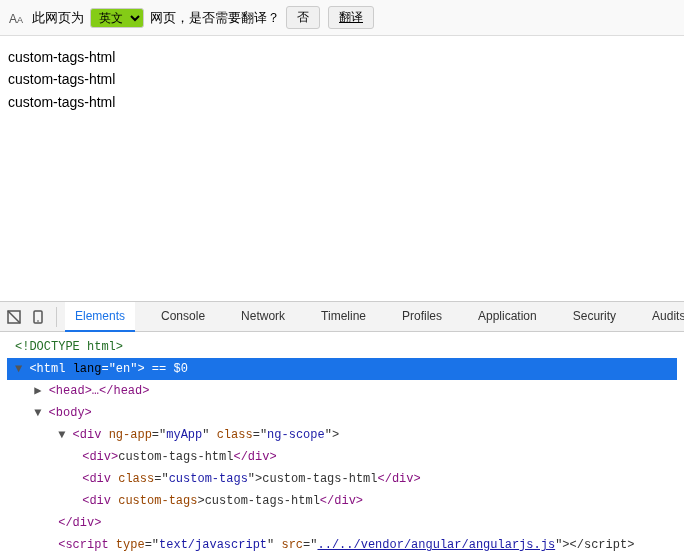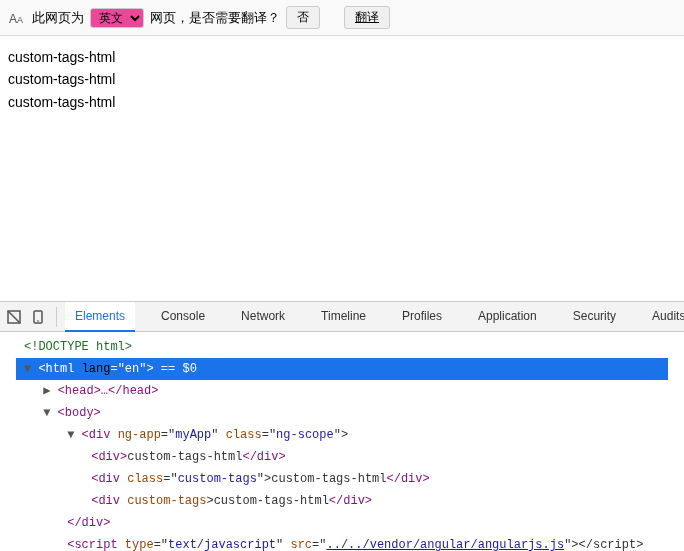"英文" .translate-bar .lang-select { background: #ec4899 -> #84cc16 }
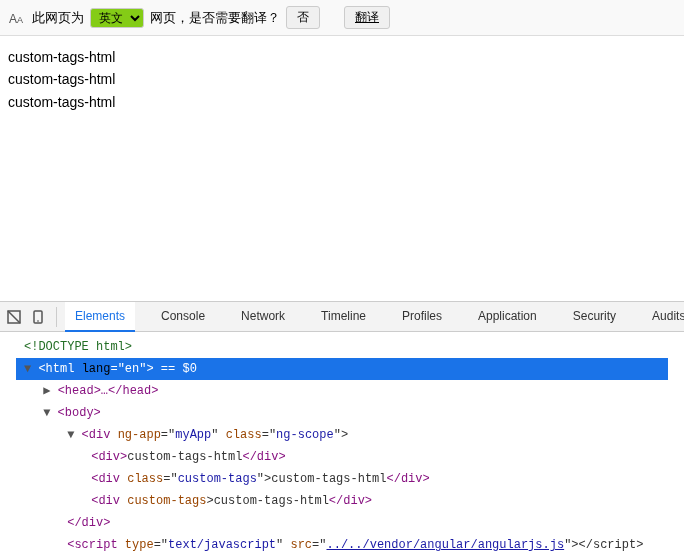"翻译" .translate-bar .btn-yes { margin-left: 18px -> 2px }
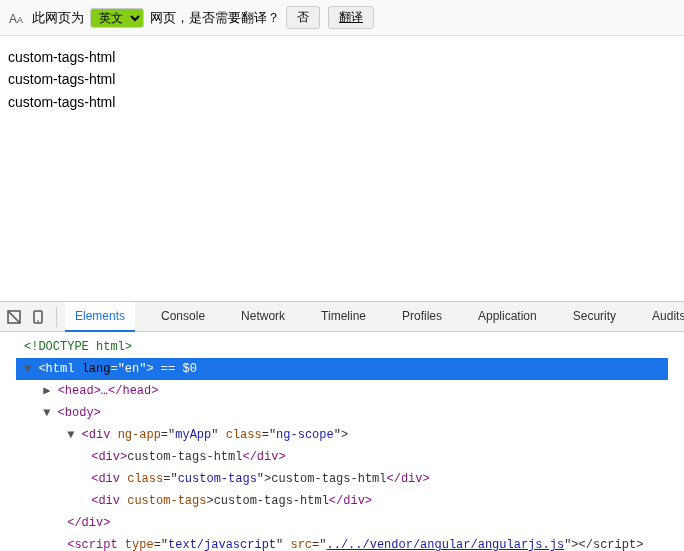"<!DOCTYPE html>" .devtools-content { padding: 4px 16px -> 4px 7px }
